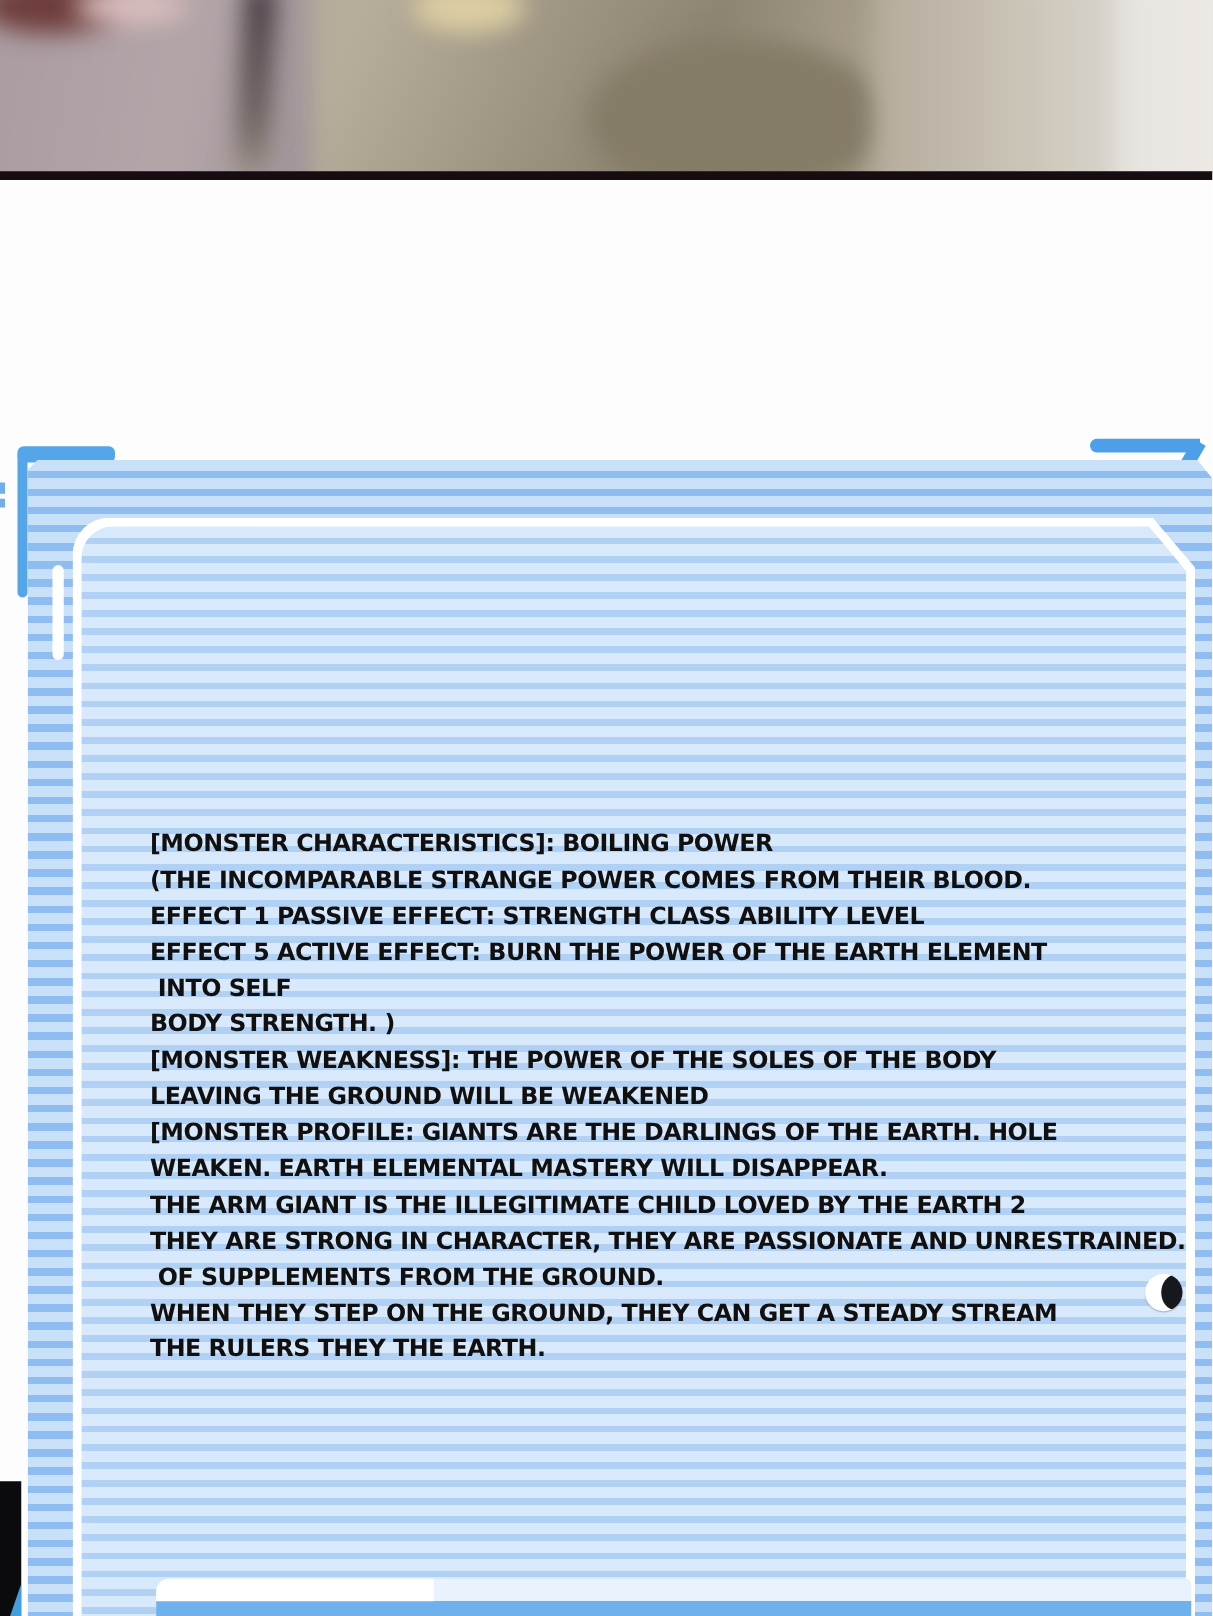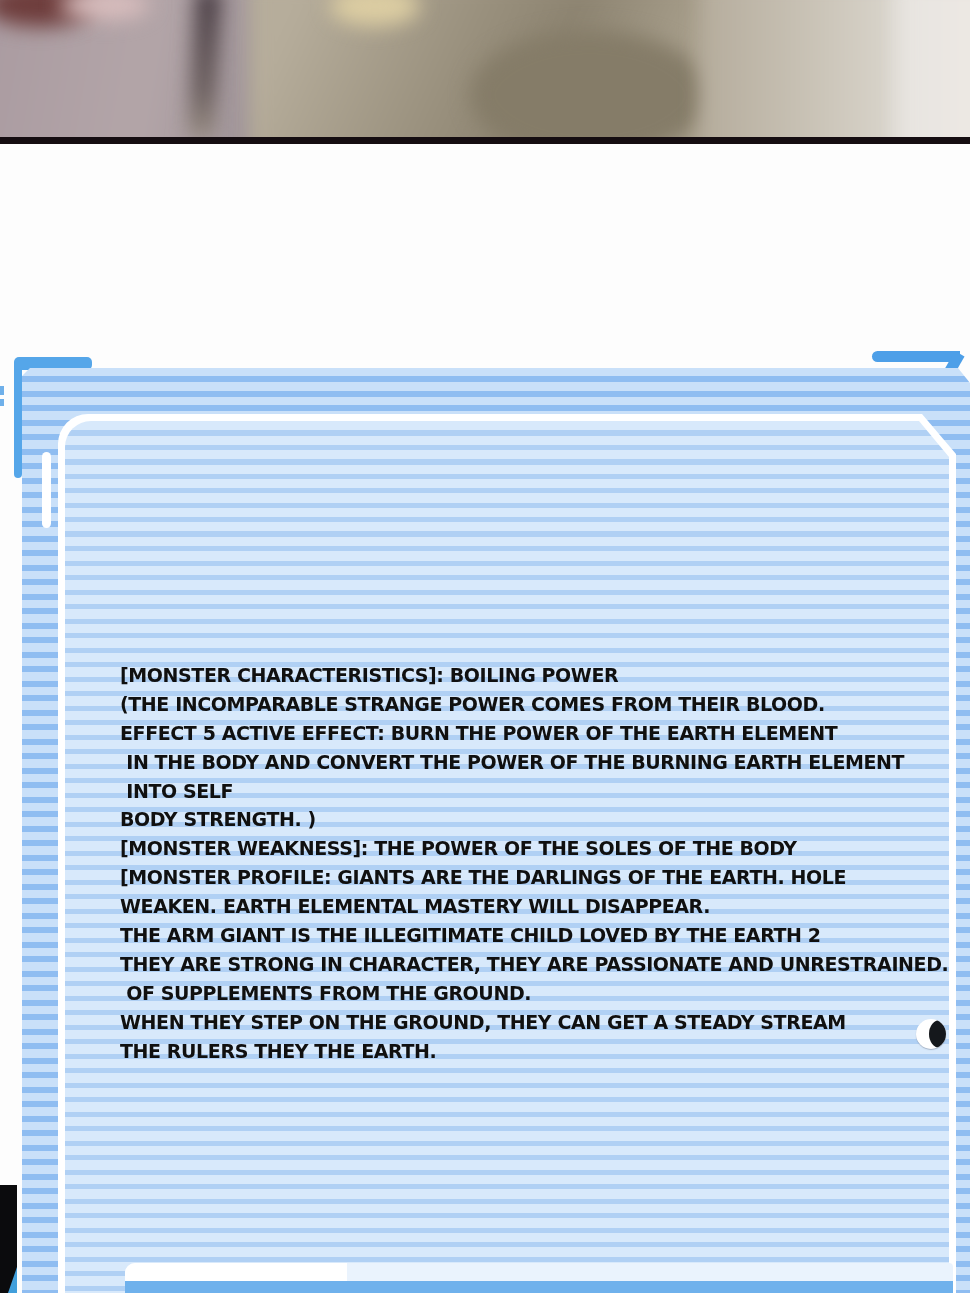"EFFECT 1 PASSIVE EFFECT: STRENGTH" div.line { html: none -> <div>EFFECT 1 PASSIVE EFFECT: STRENGTH CLASS ABILITY LEVEL</div> }
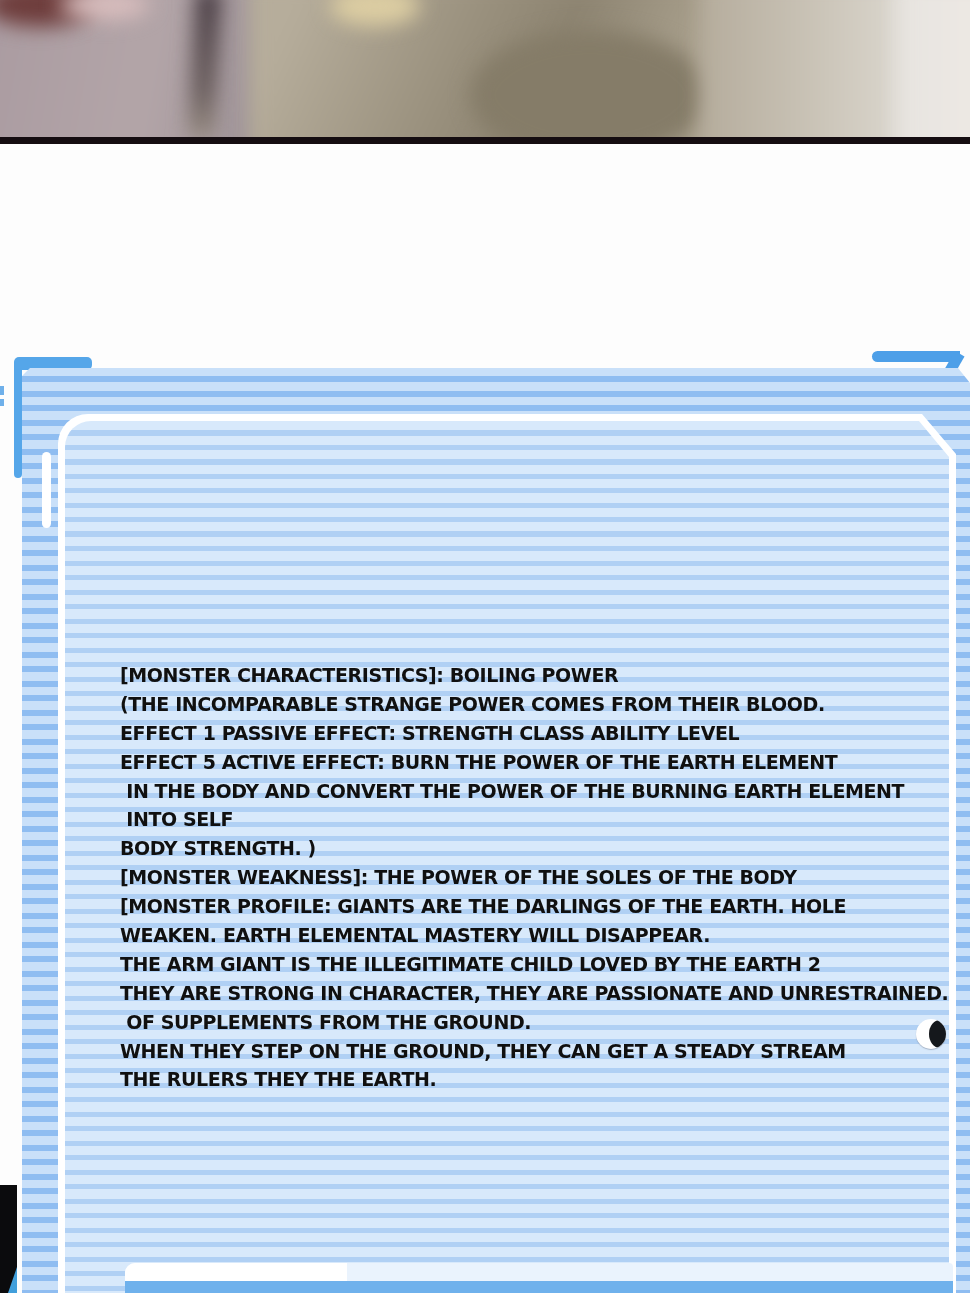"IN THE BODY AND CONVERT" div.line { html: <div> IN THE BODY AND CONVERT THE POWER OF THE BURNING EARTH ELEMENT</div> -> none }
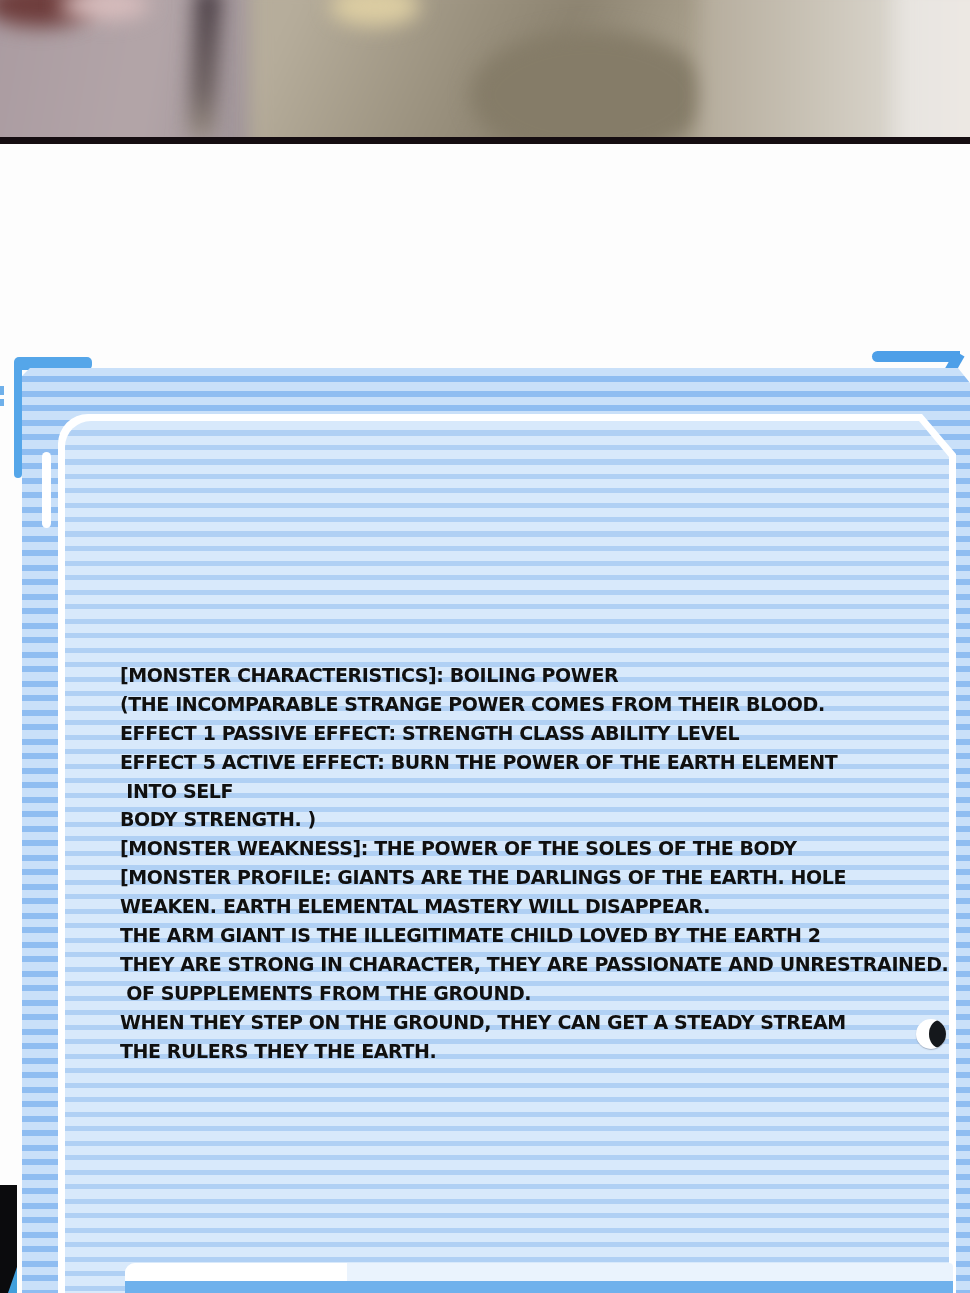"LEAVING THE GROUND WILL BE" div.line { html: none -> <div>LEAVING THE GROUND WILL BE WEAKENED</div> }
